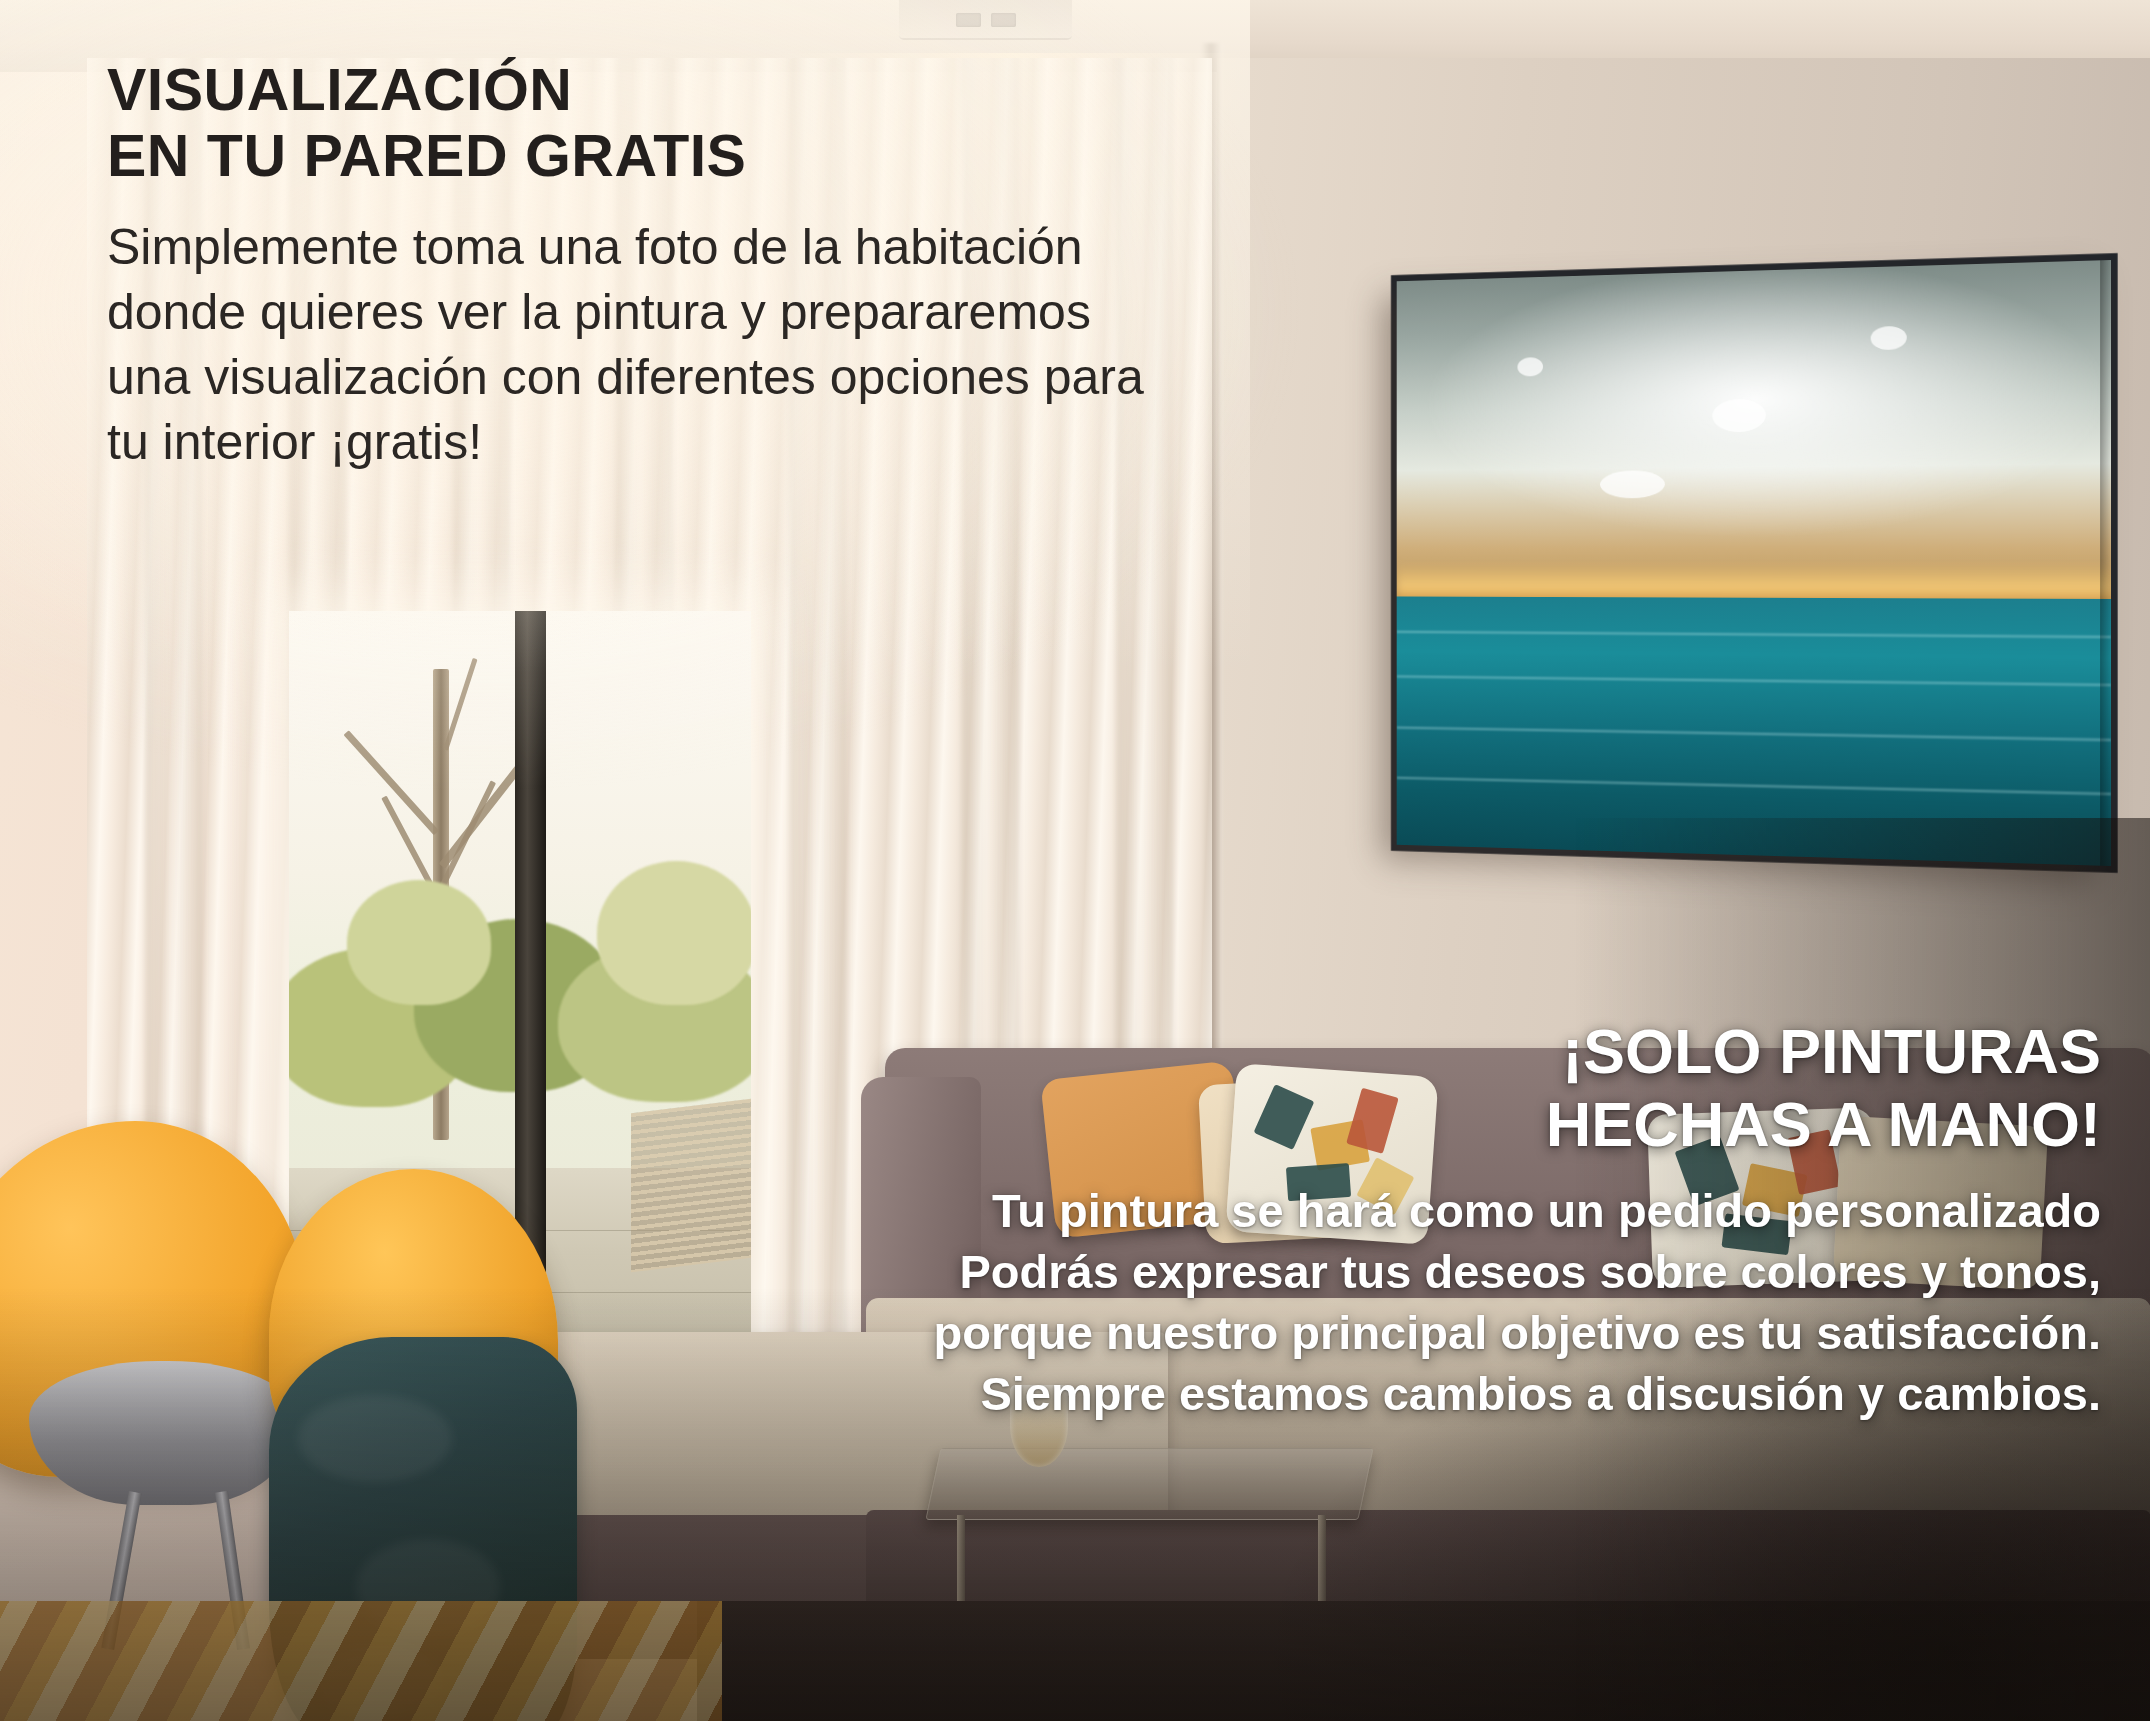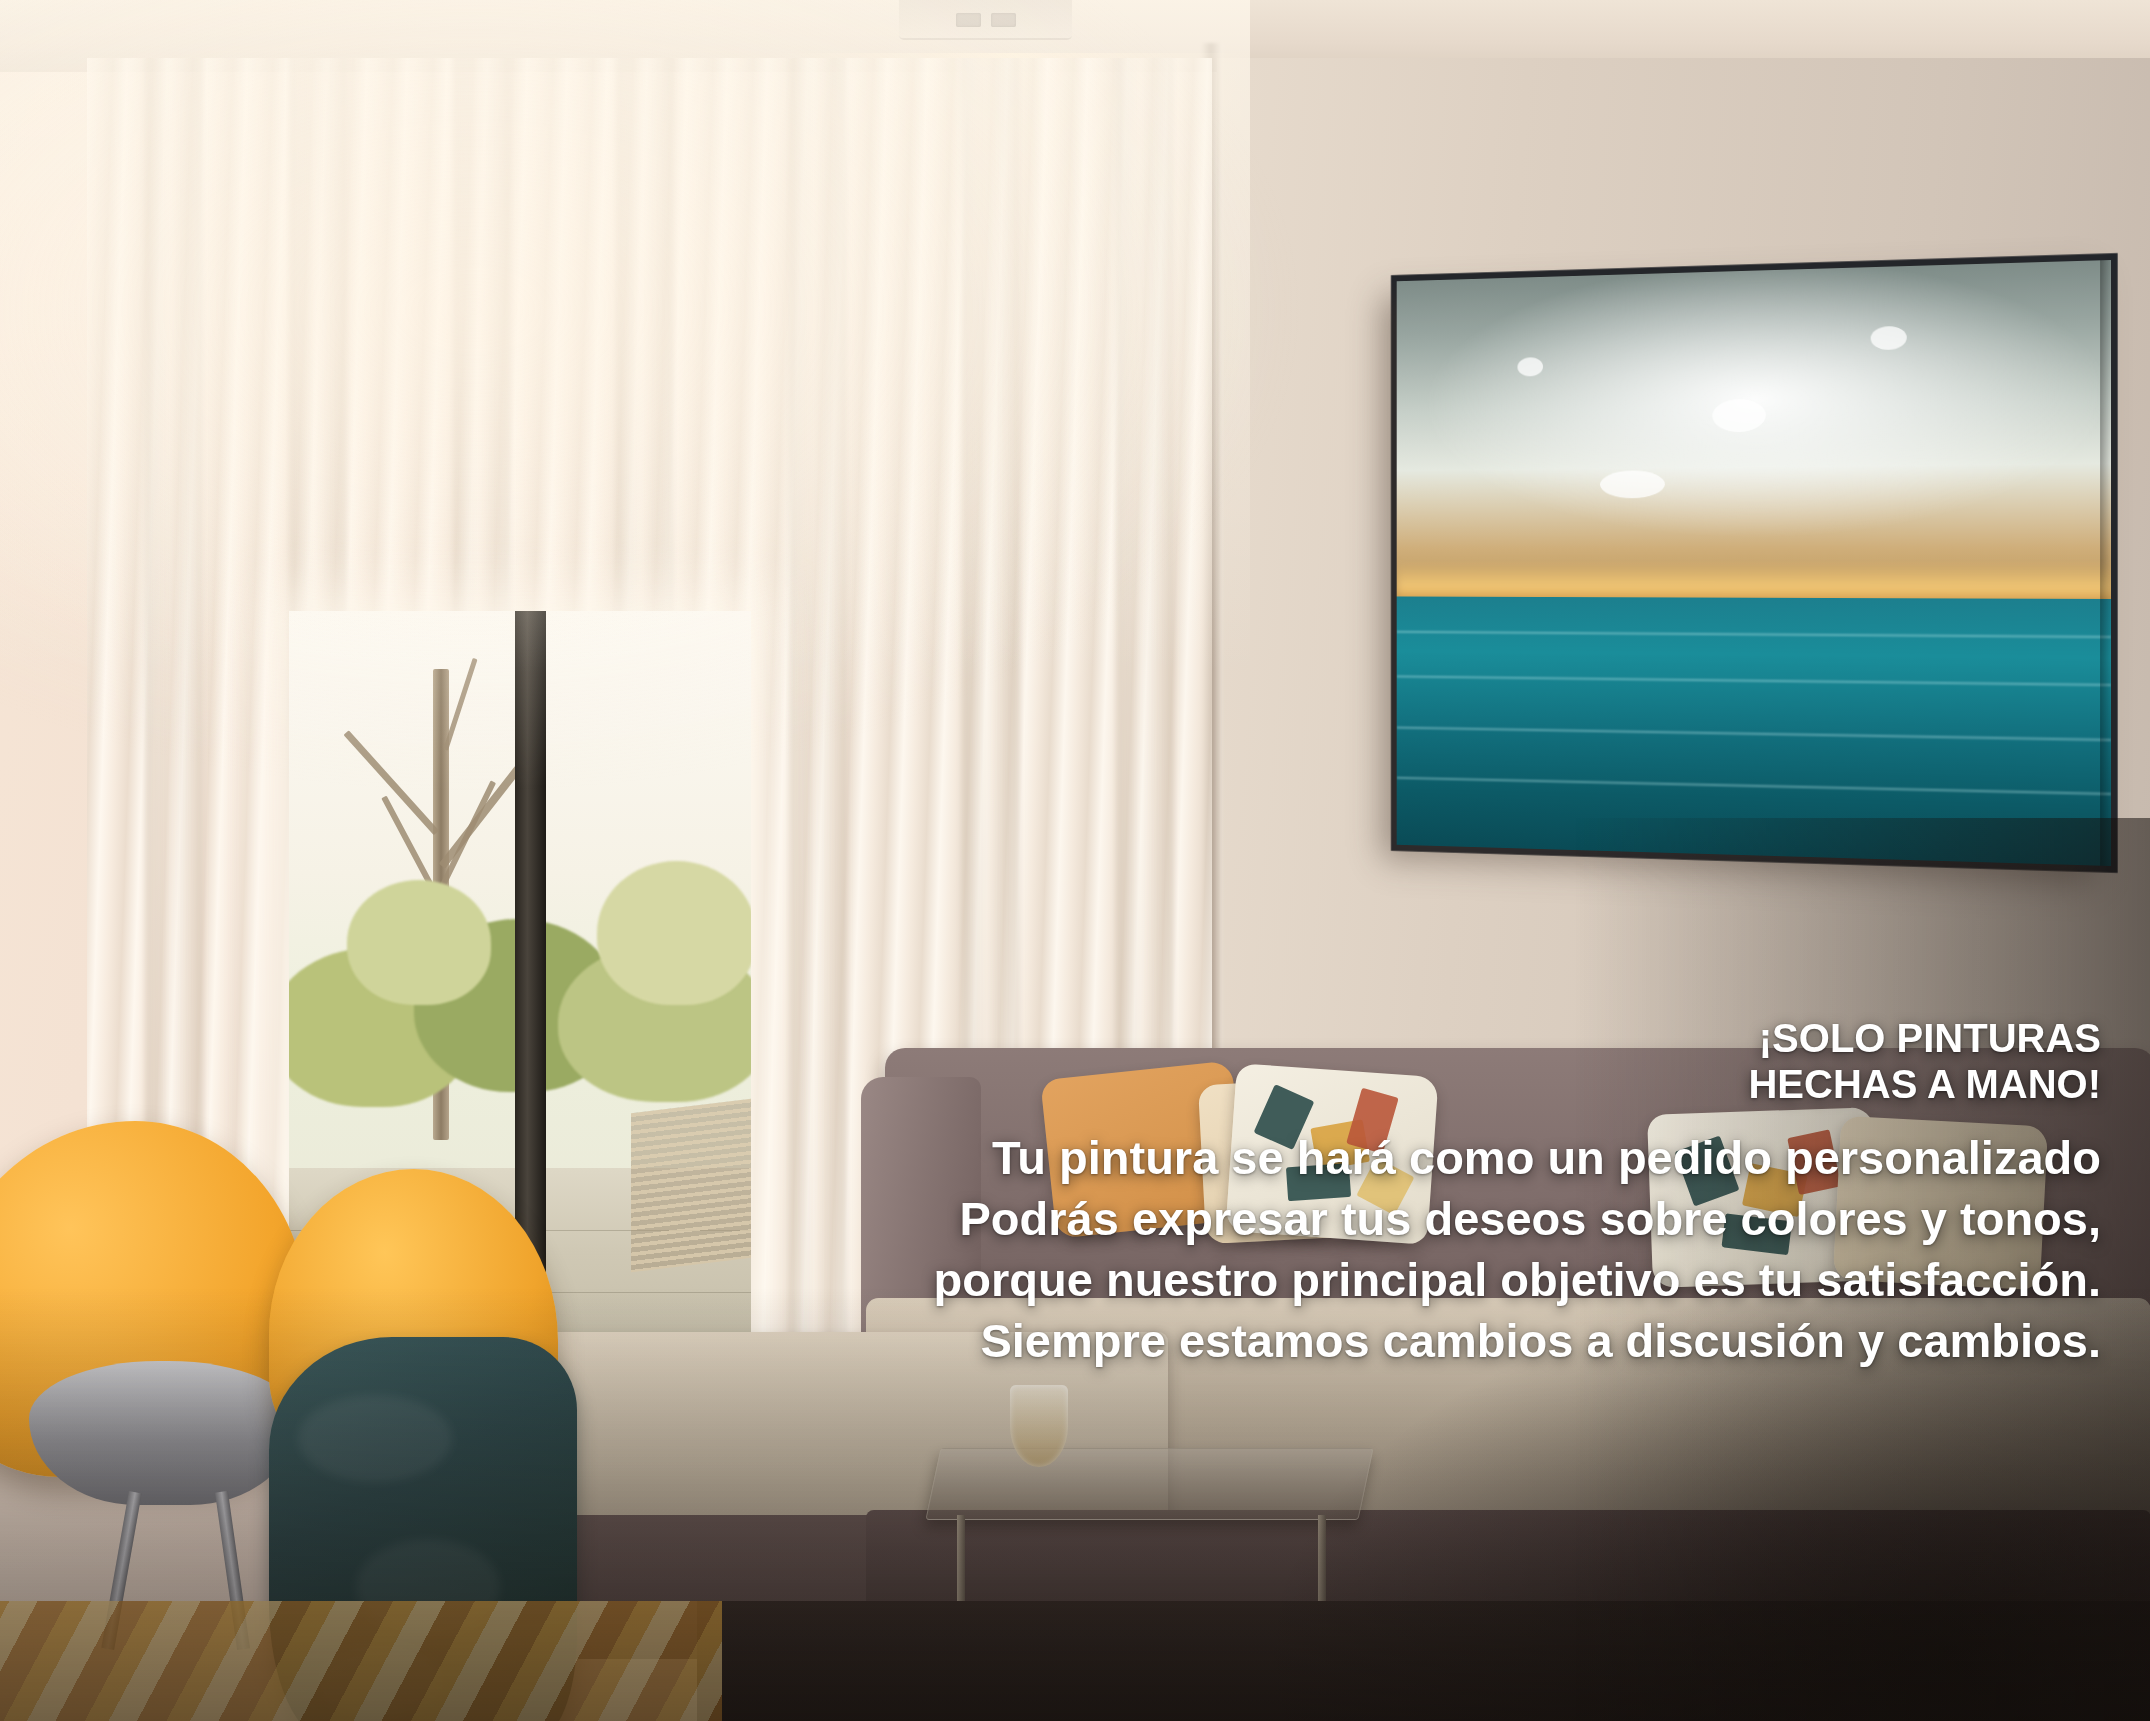"VISUALIZACIÓN" div.txt-block-tl { html: none -> <div> <div> <div>VISUALIZACIÓN</div> <div>EN TU PARED GRATIS</div> </div> <div>Simplemente toma una foto de la habitación donde quieres ver la pintura y prepararemos una visualización con diferentes opciones para tu interior ¡gratis!</div> </div> }
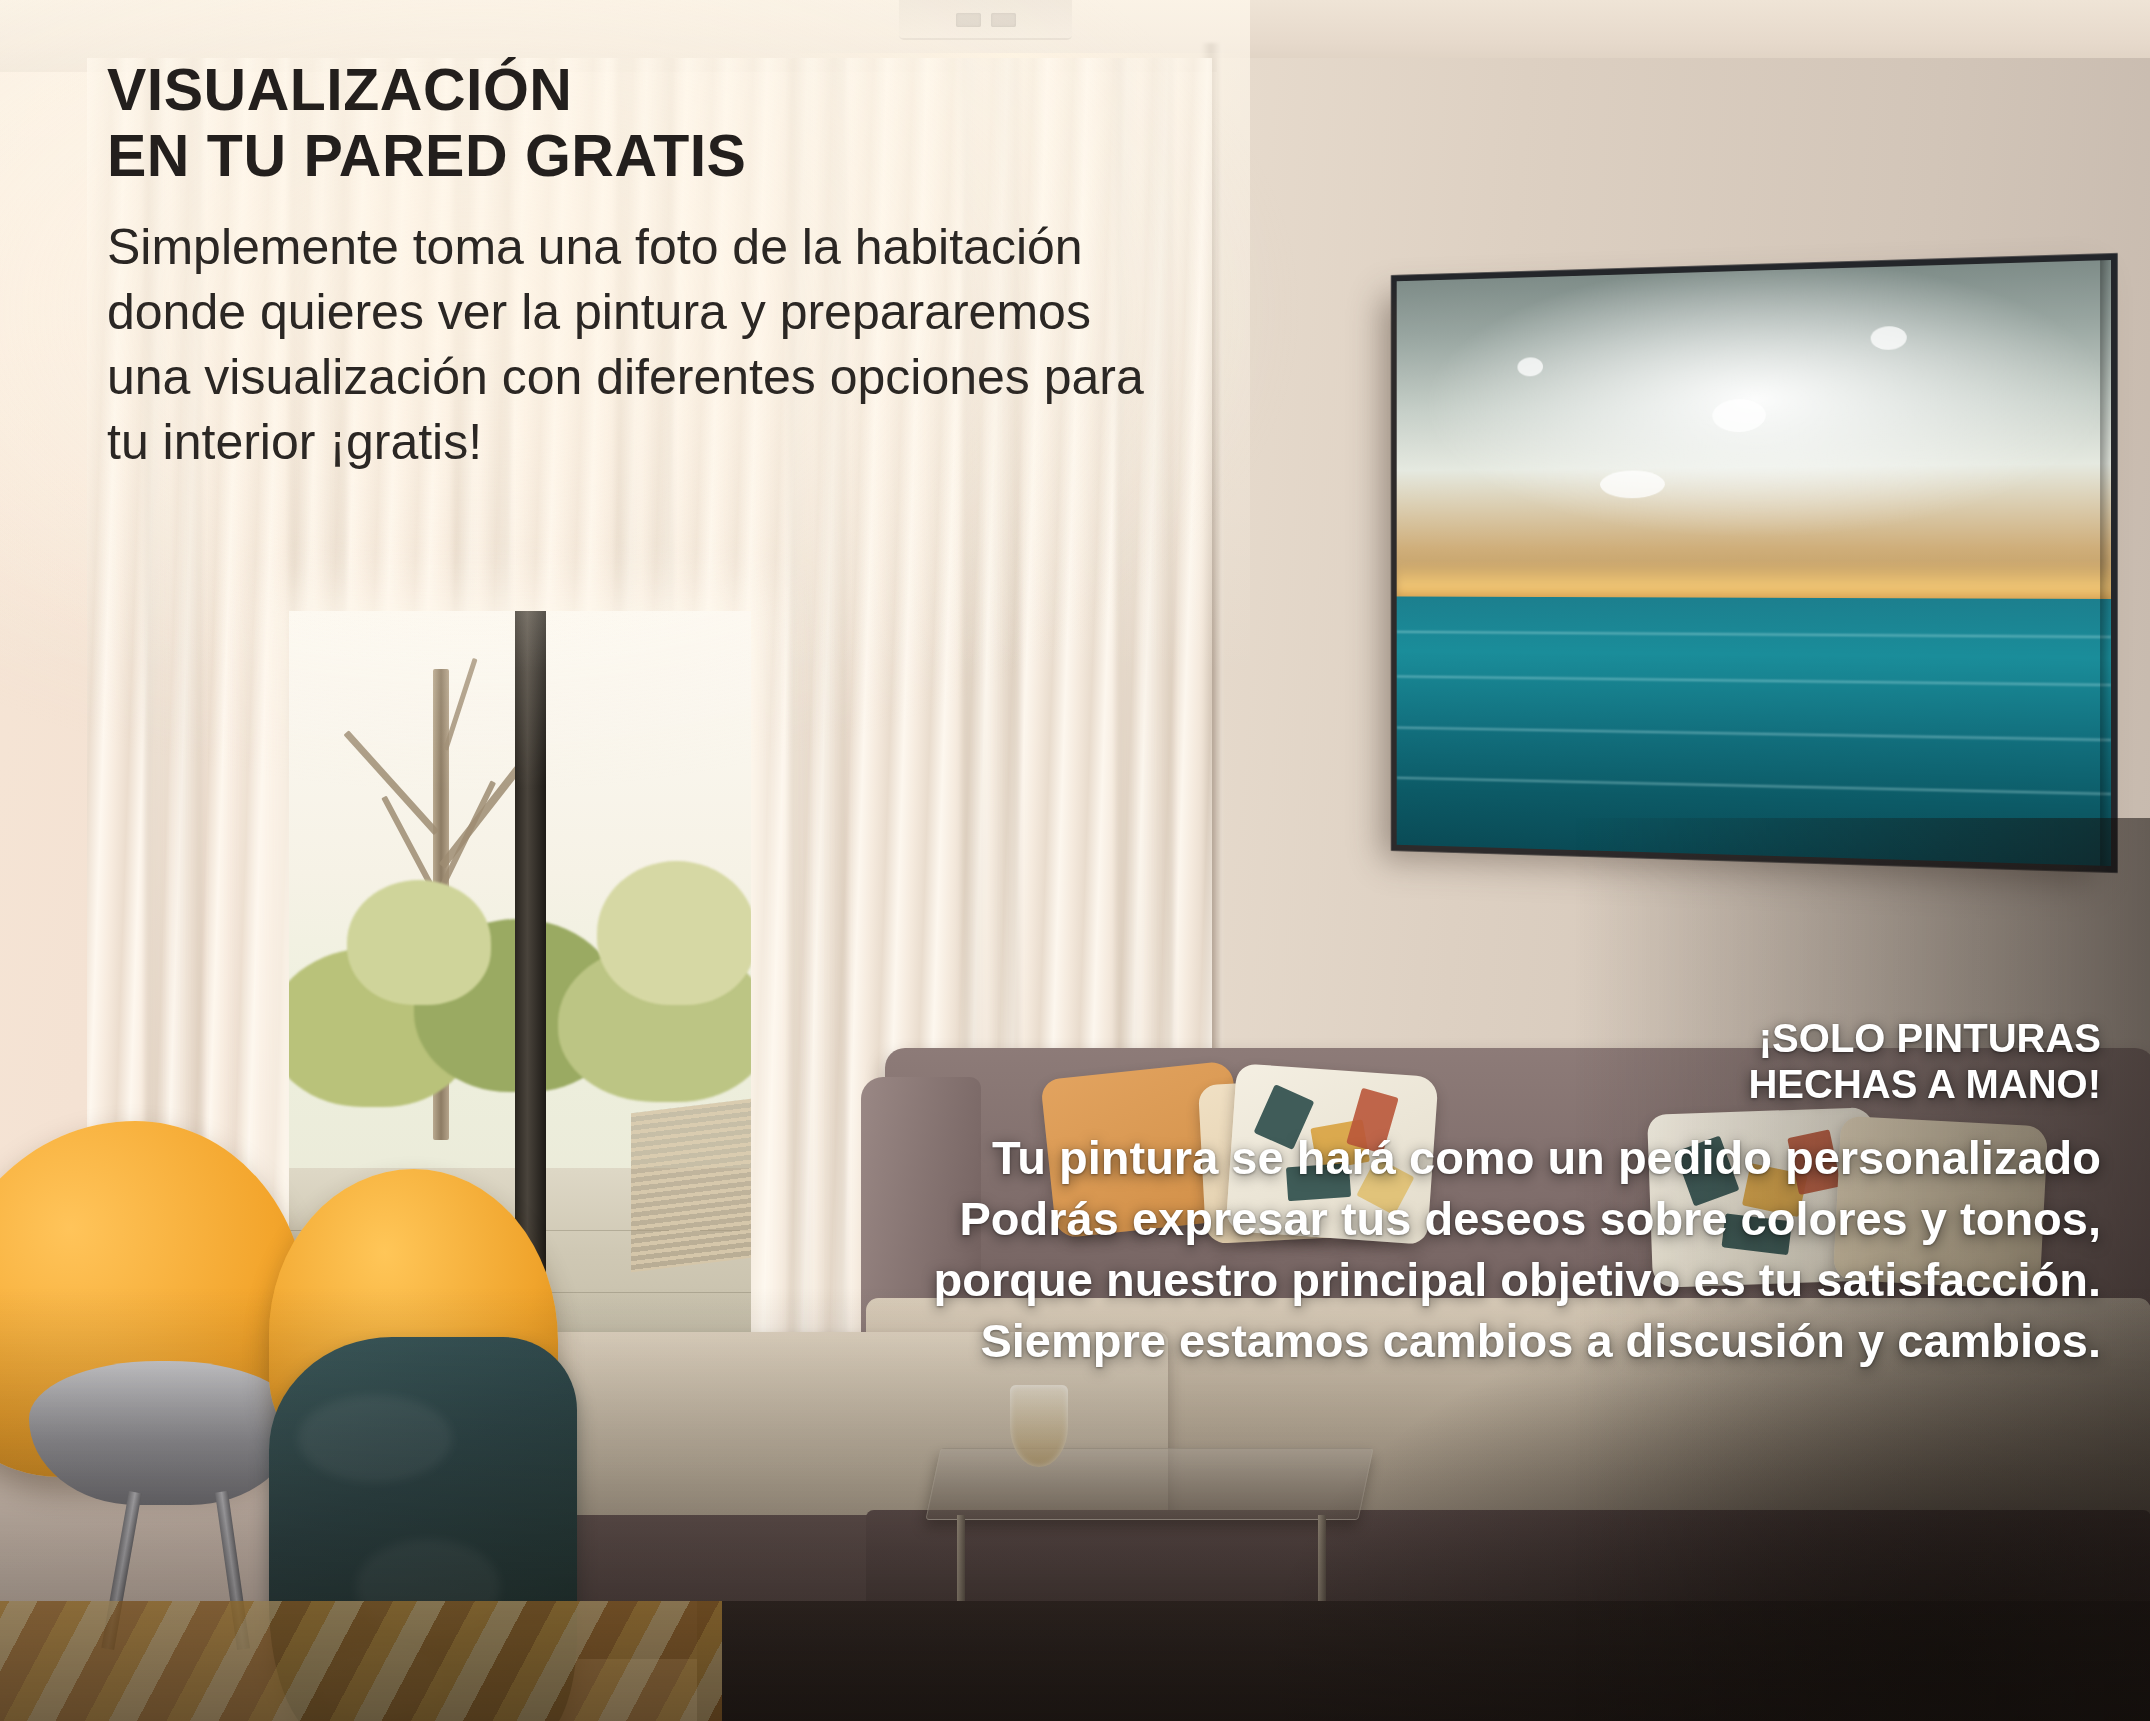"¡SOLO PINTURAS" .headline-light { font-size: 40px -> 63px }
